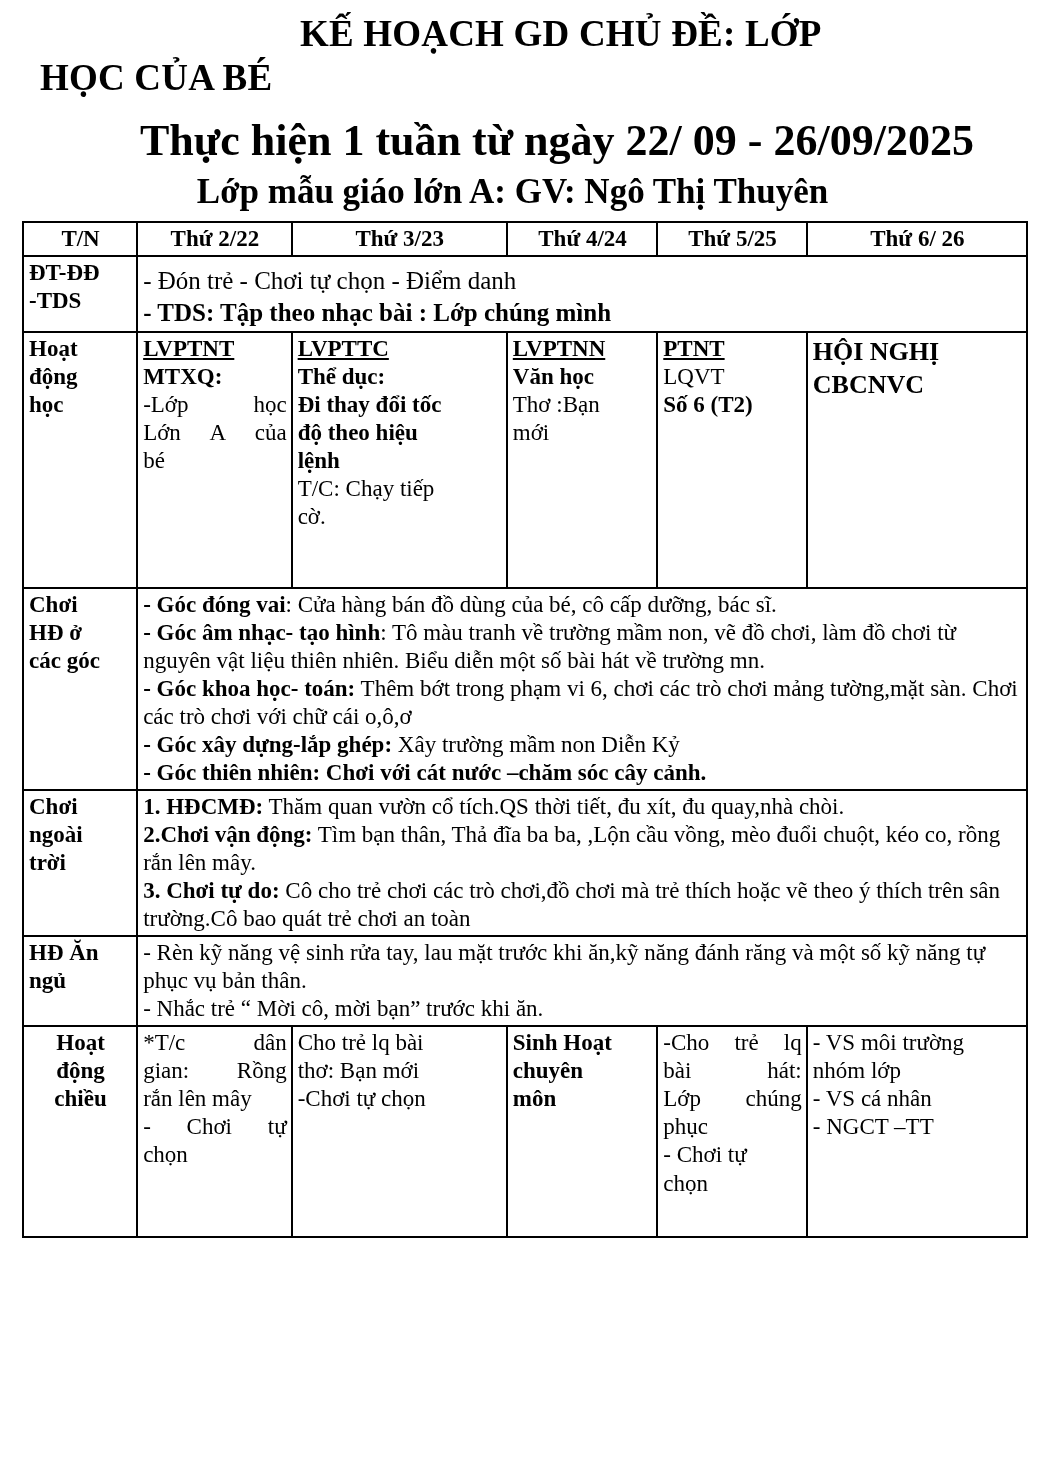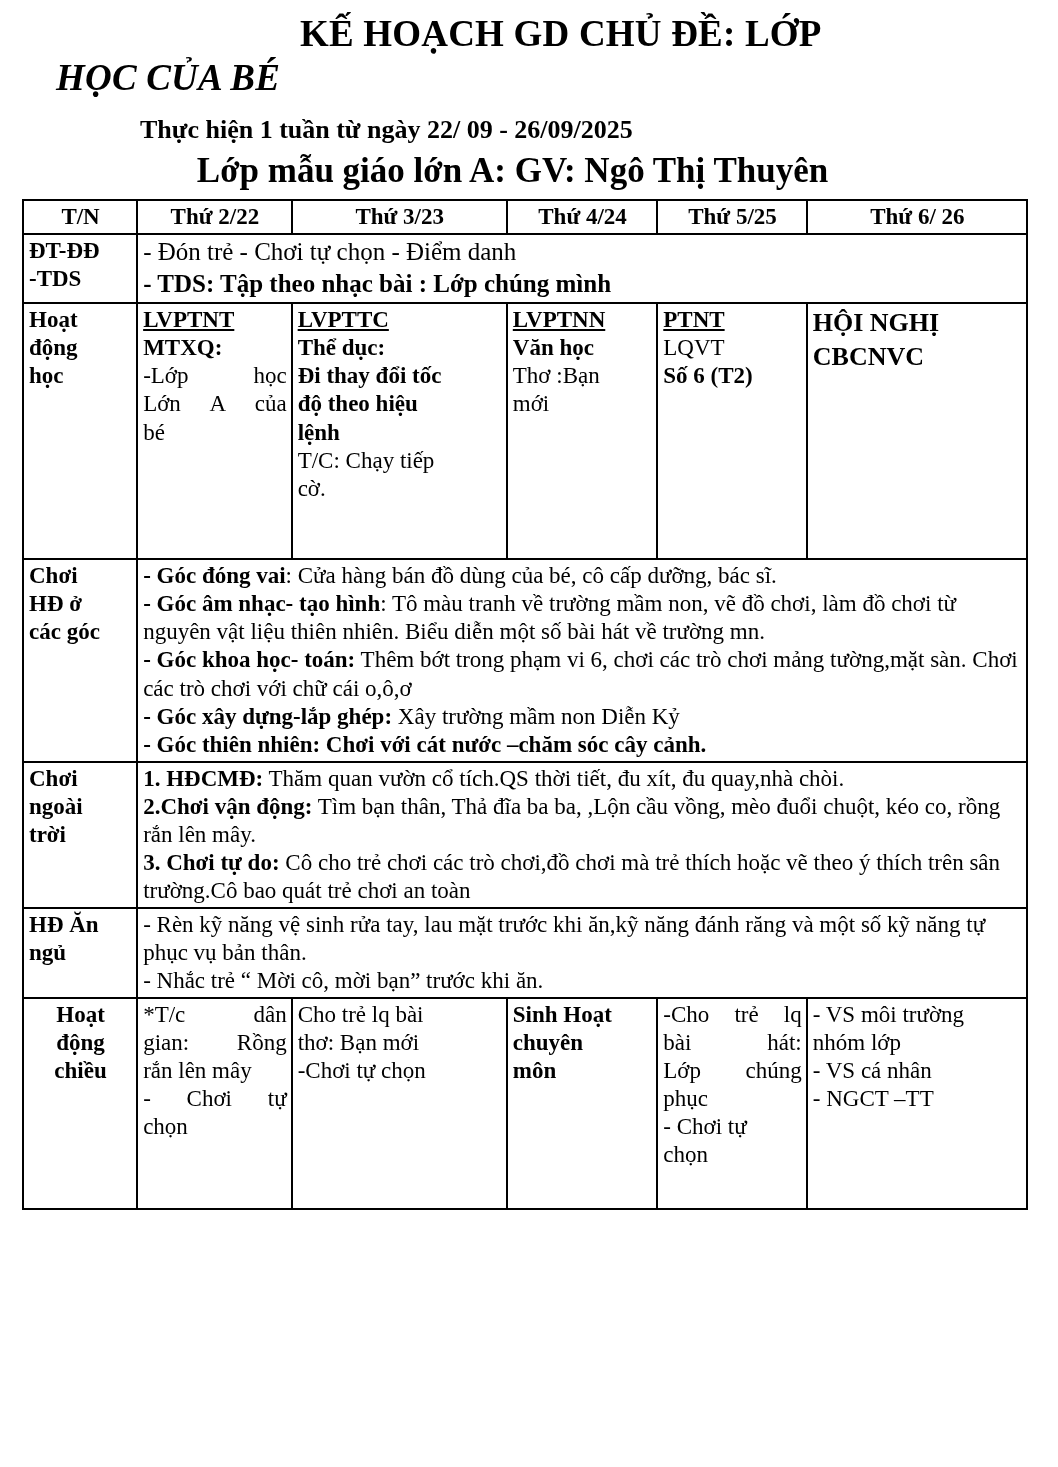"HỌC CỦA BÉ" .title-main2 { font-style: italic -> none; padding-left: 56px -> 40px }
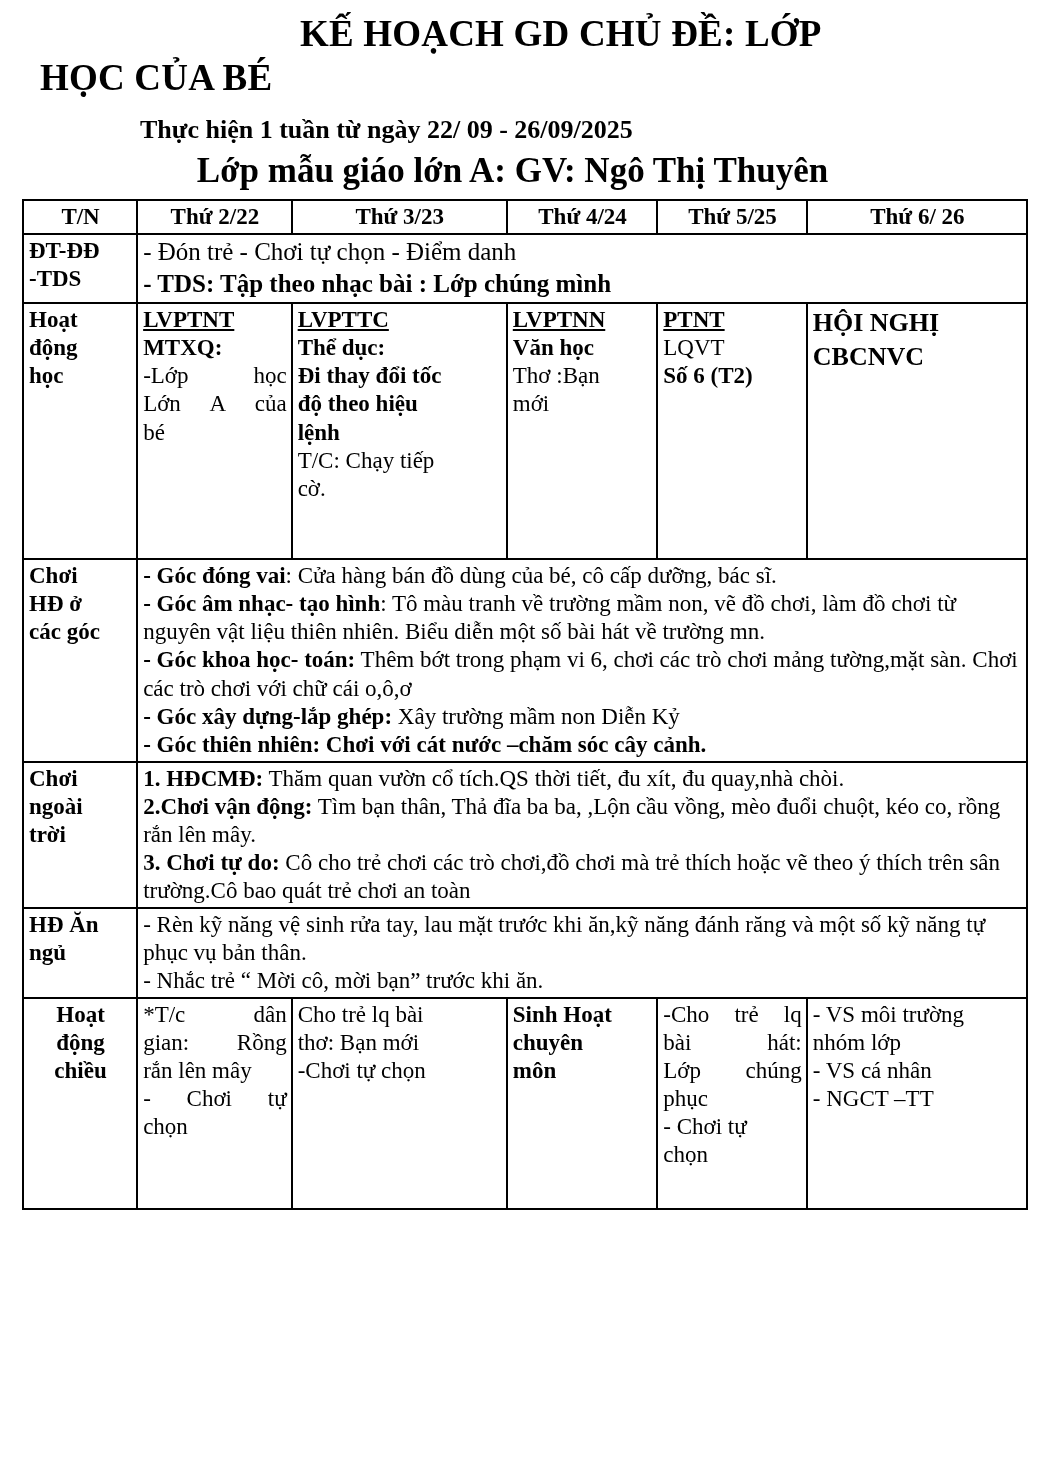"Thực hiện 1 tuần từ" .title-sub1 { font-size: 26px -> 44px }
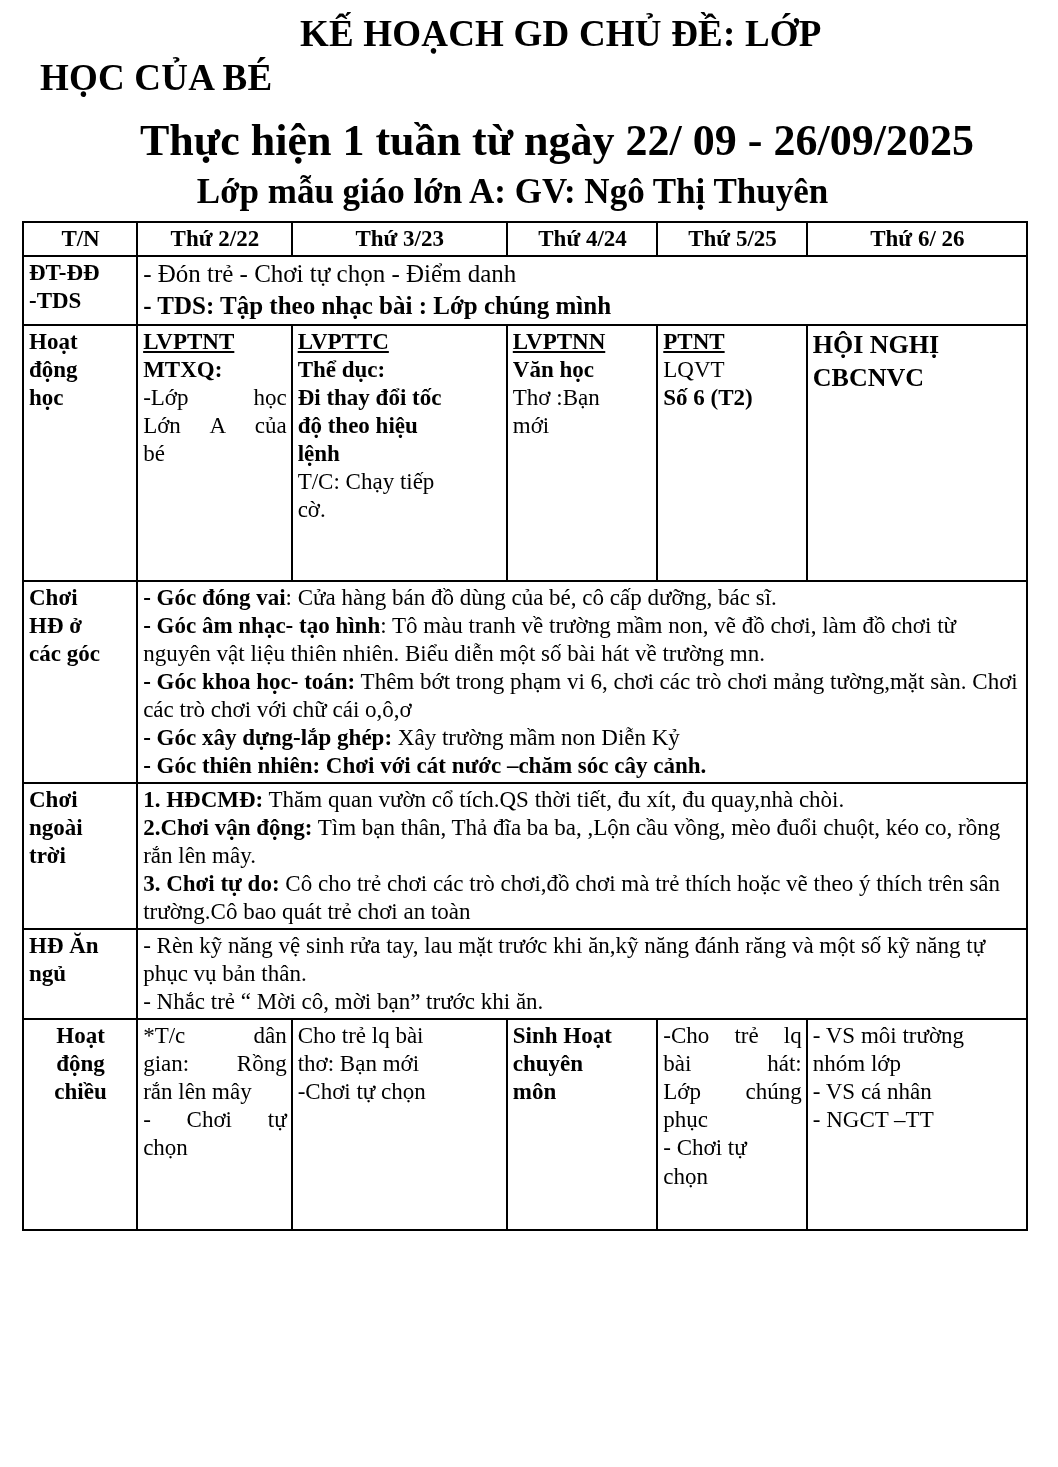"- Đón trẻ - Chơi" td.body-wide { padding-top: 1px -> 8px }
